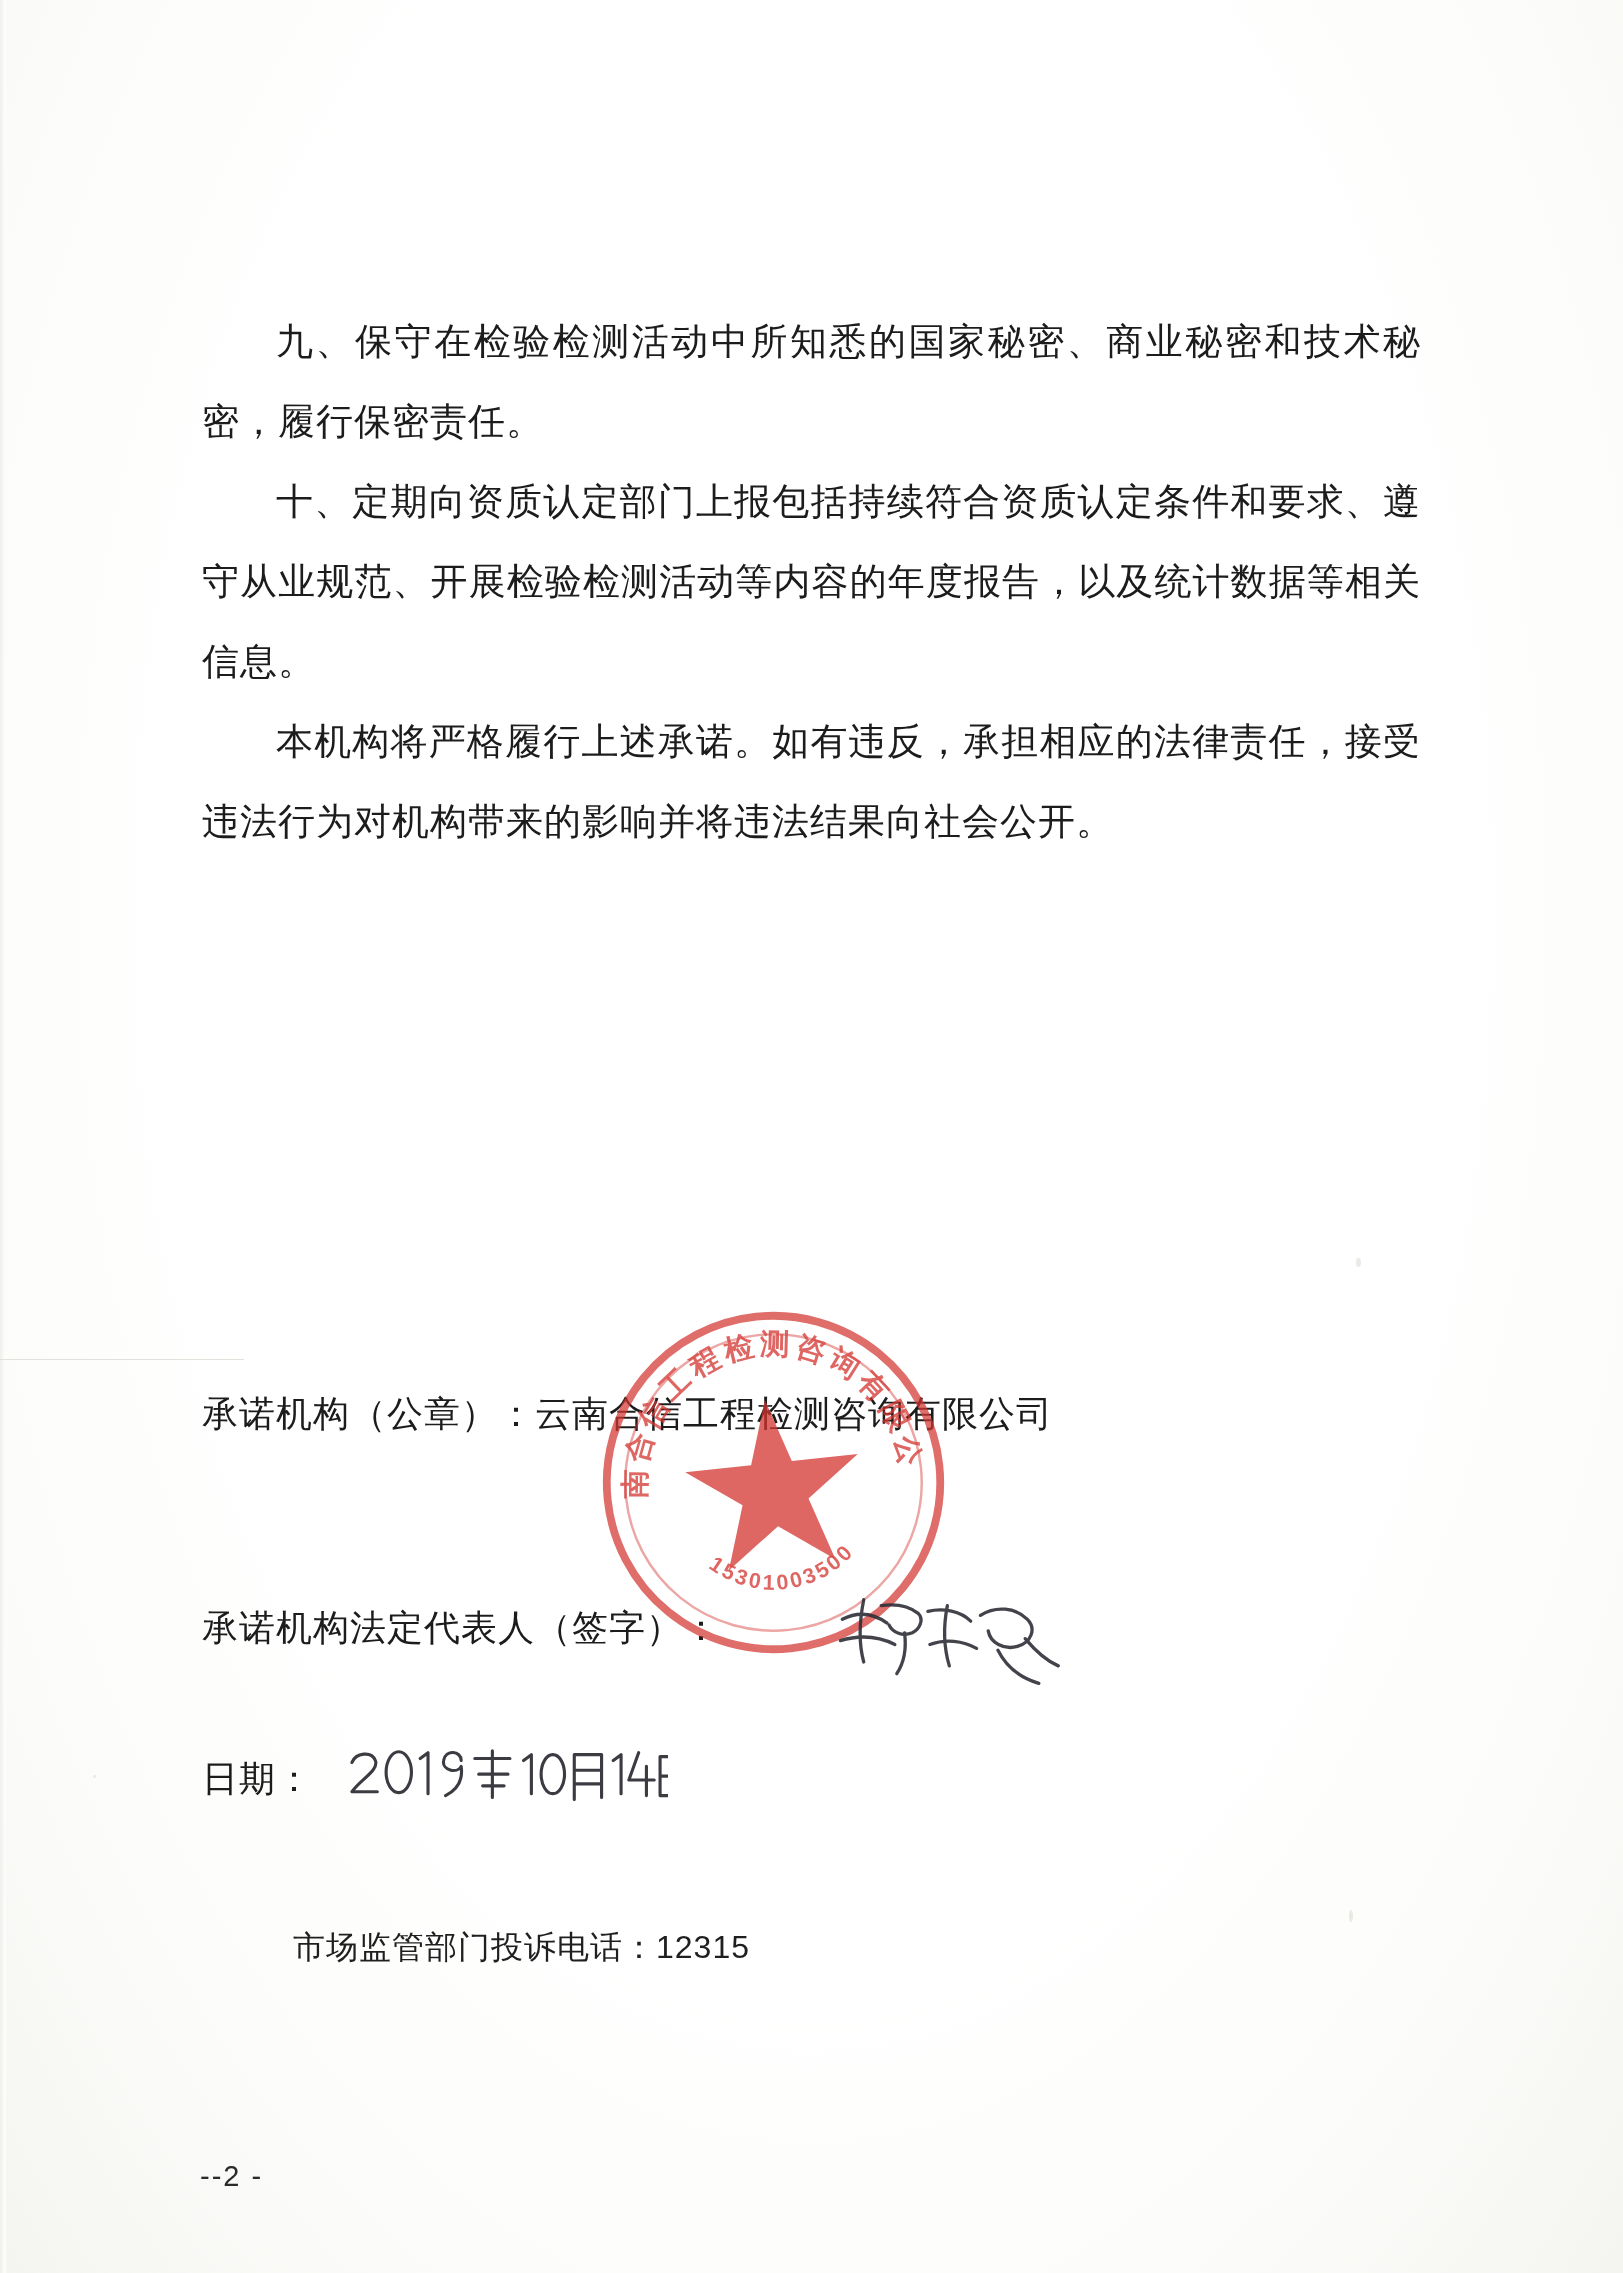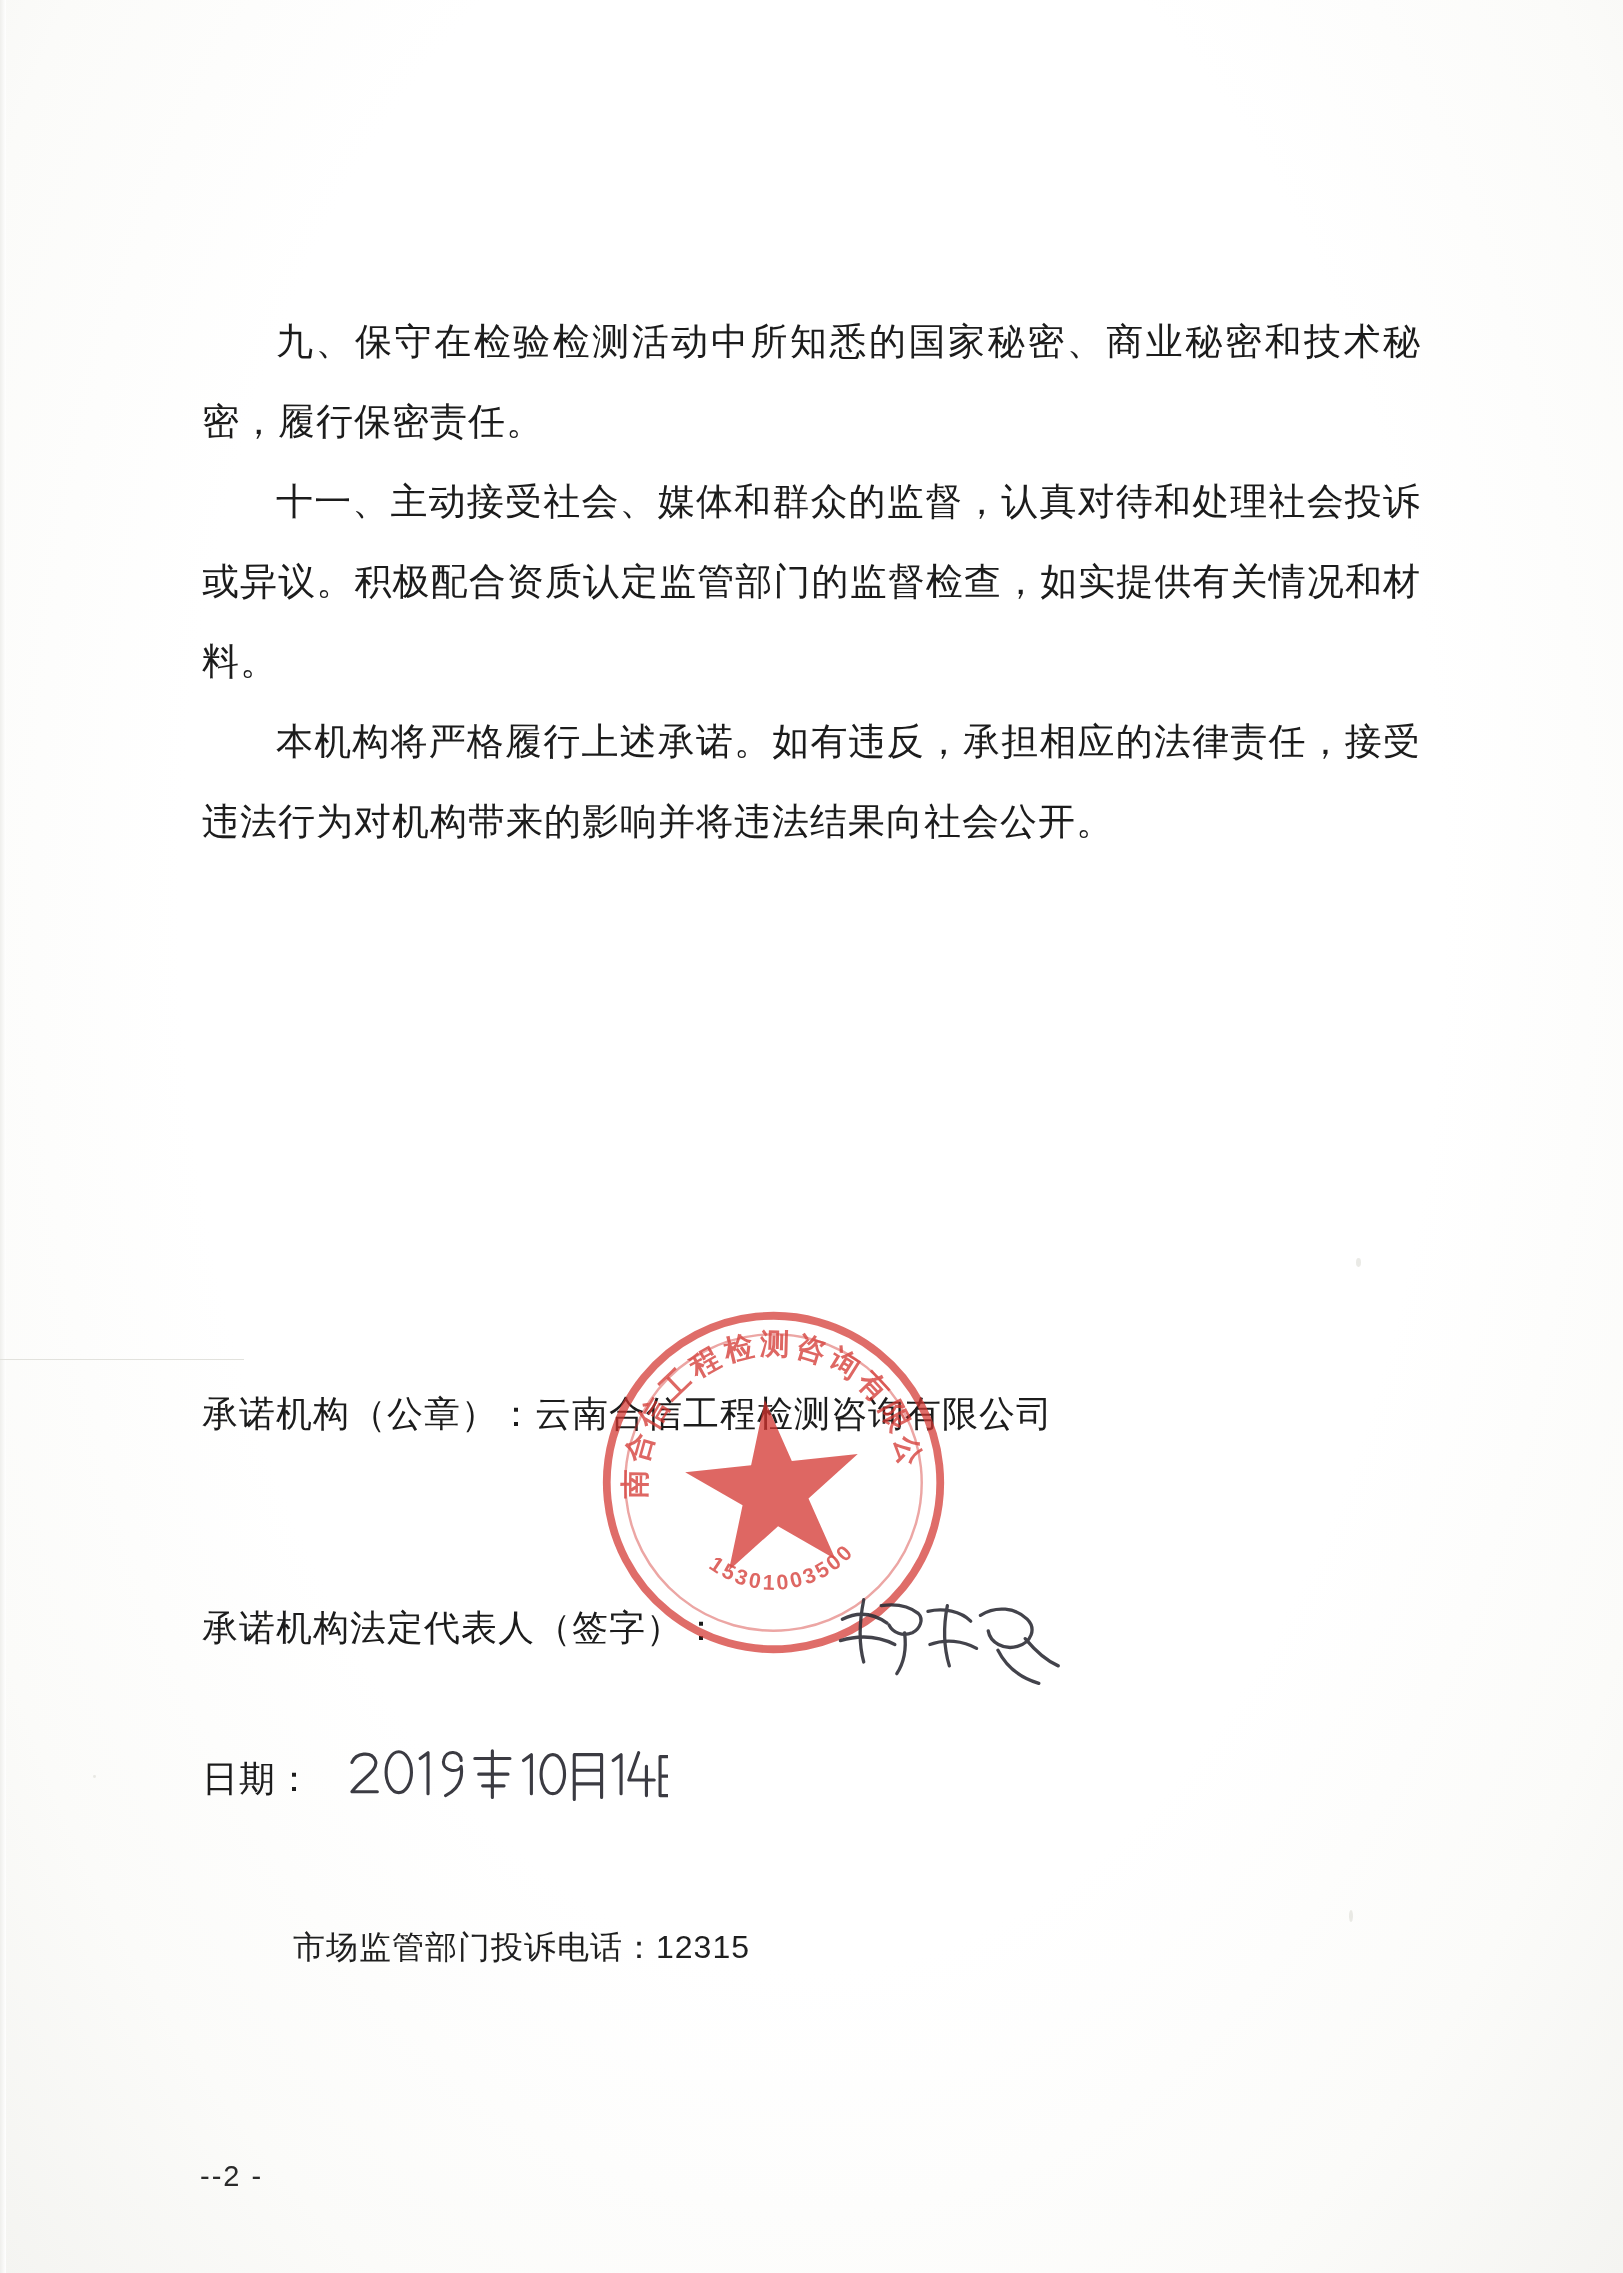"十、定期向资质认定部门上报包括持续符合资质认定条件和要求、遵守从业规范、开展检验" p.para { html: none -> <p>十、定期向资质认定部门上报包括持续符合资质认定条件和要求、遵守从业规范、开展检验检测活动等内容的年度报告，以及统计数据等相关信息。</p> }
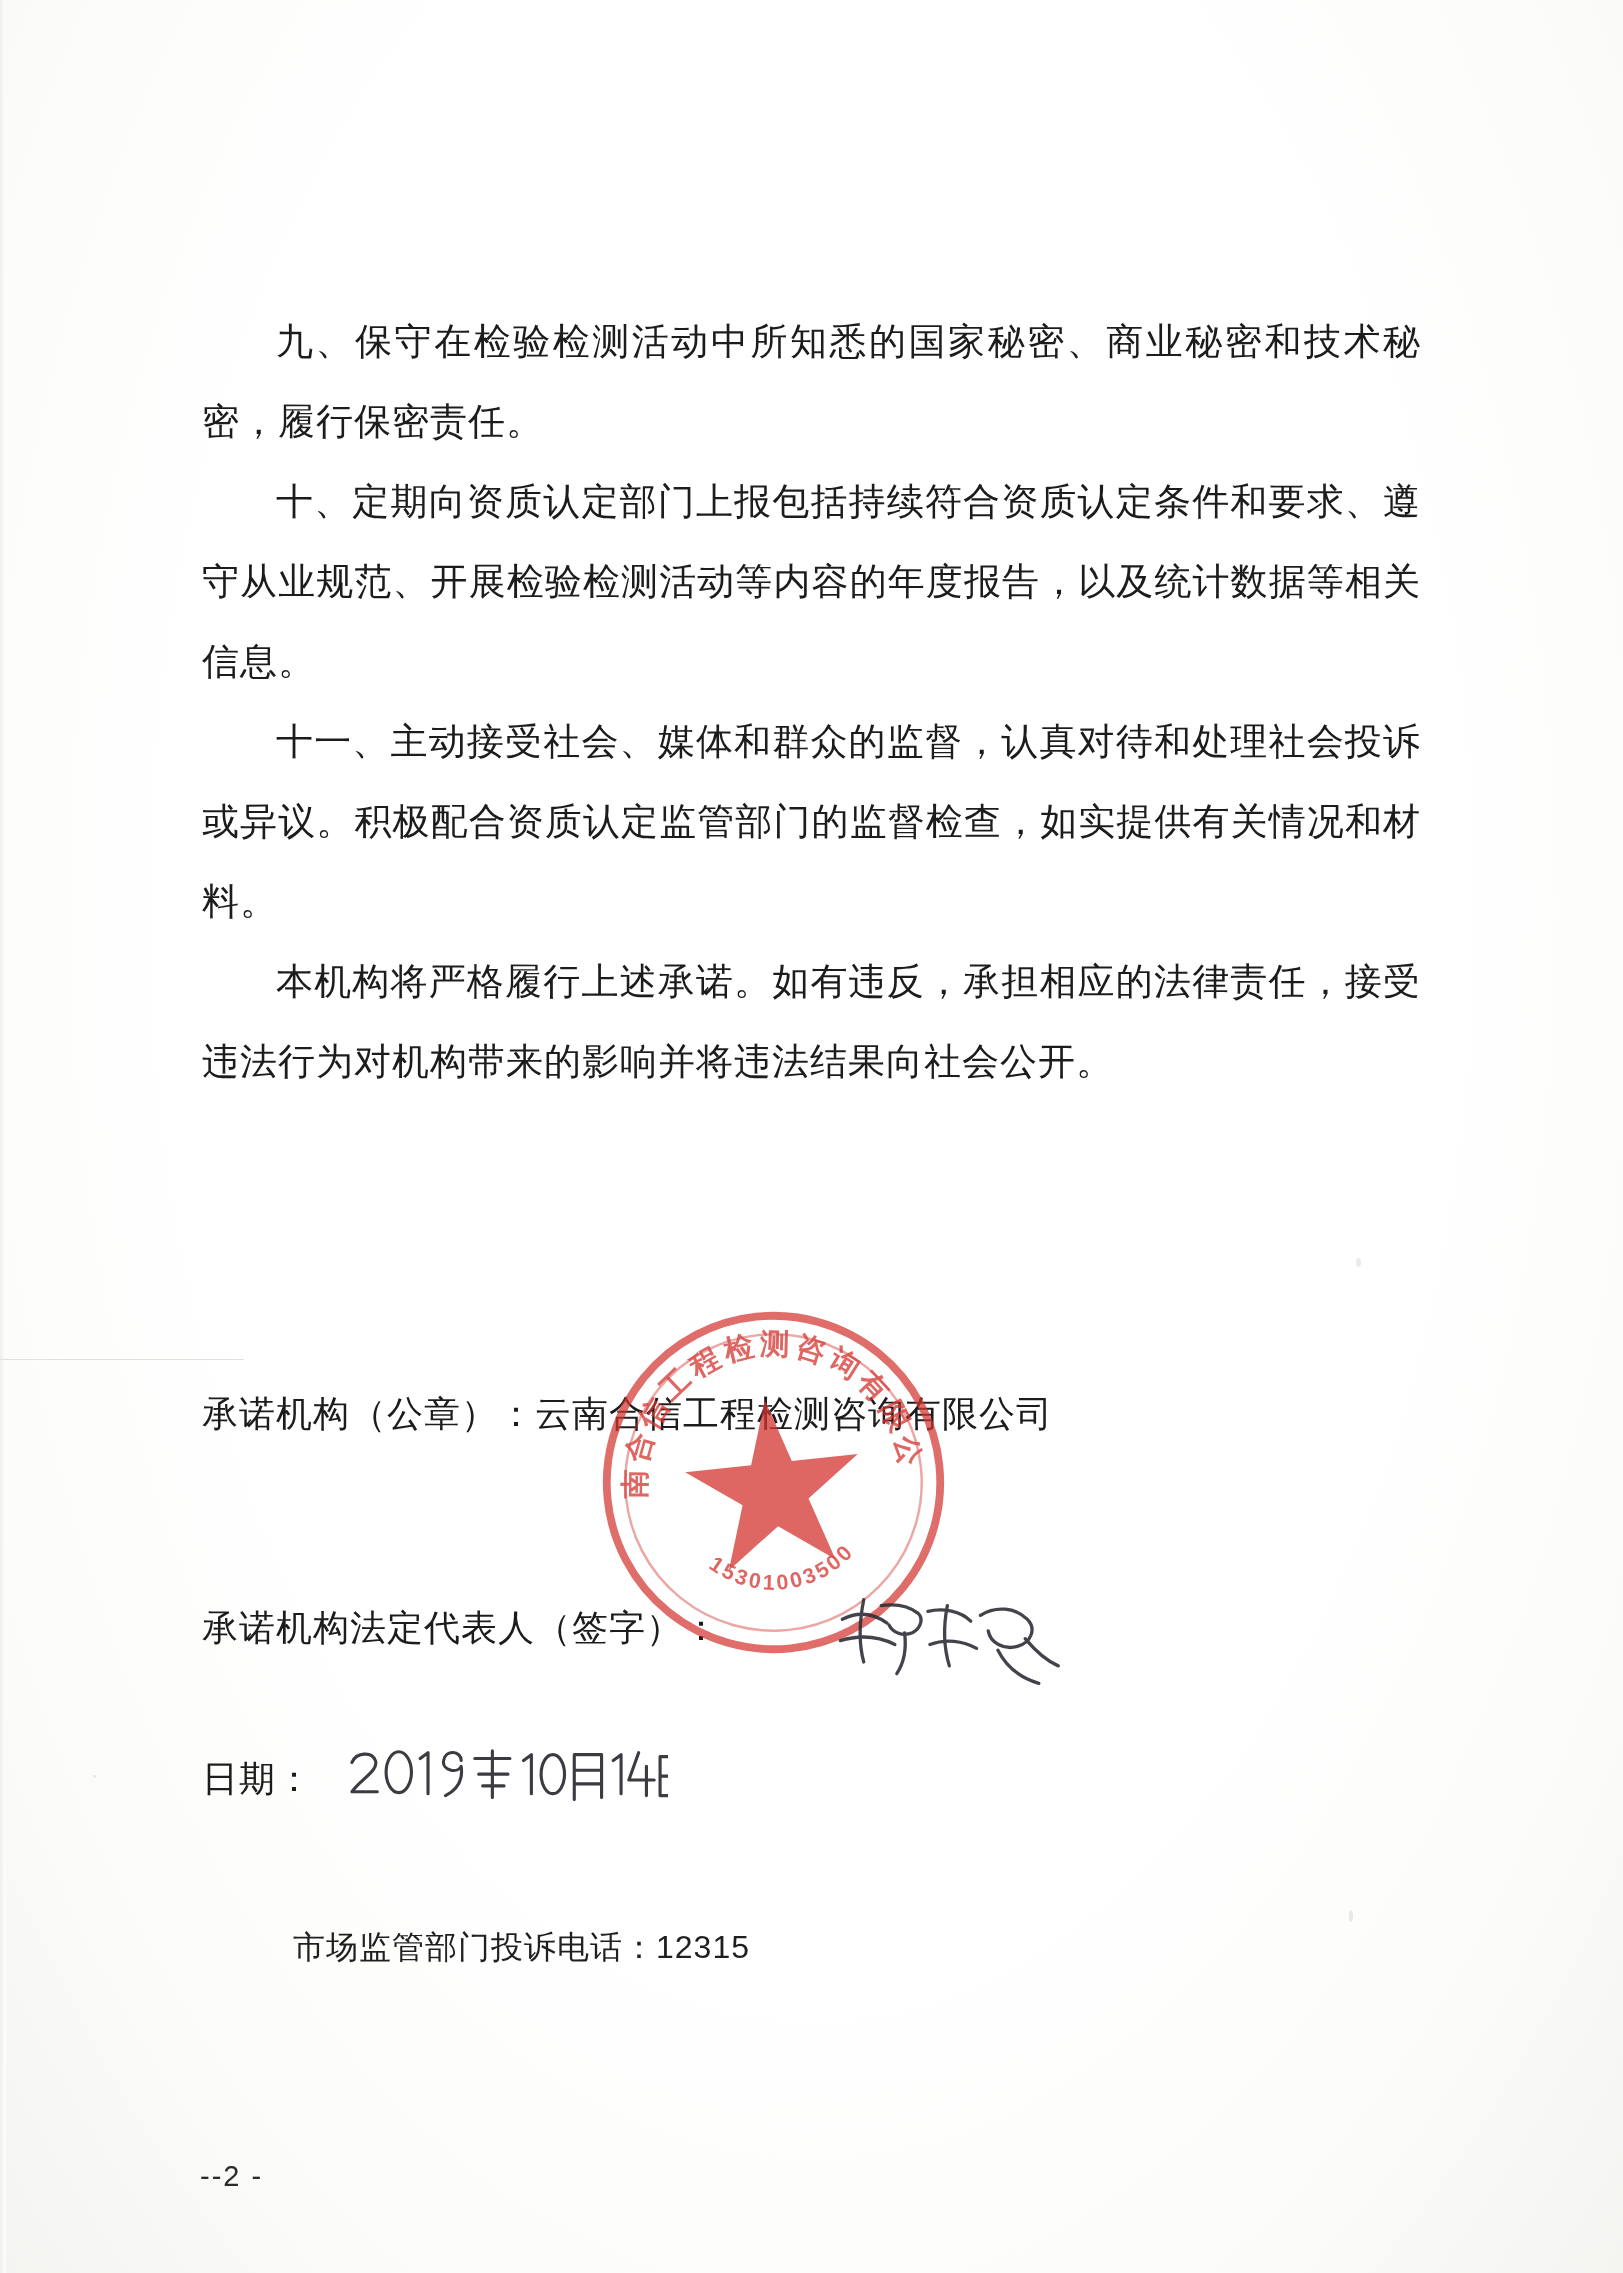"十一、主动接受社会、媒体和群众的监督，认真对待和处理社会投诉或异议。积极配合资质" p.para { html: <p>十一、主动接受社会、媒体和群众的监督，认真对待和处理社会投诉或异议。积极配合资质认定监管部门的监督检查，如实提供有关情况和材料。</p> -> none }
